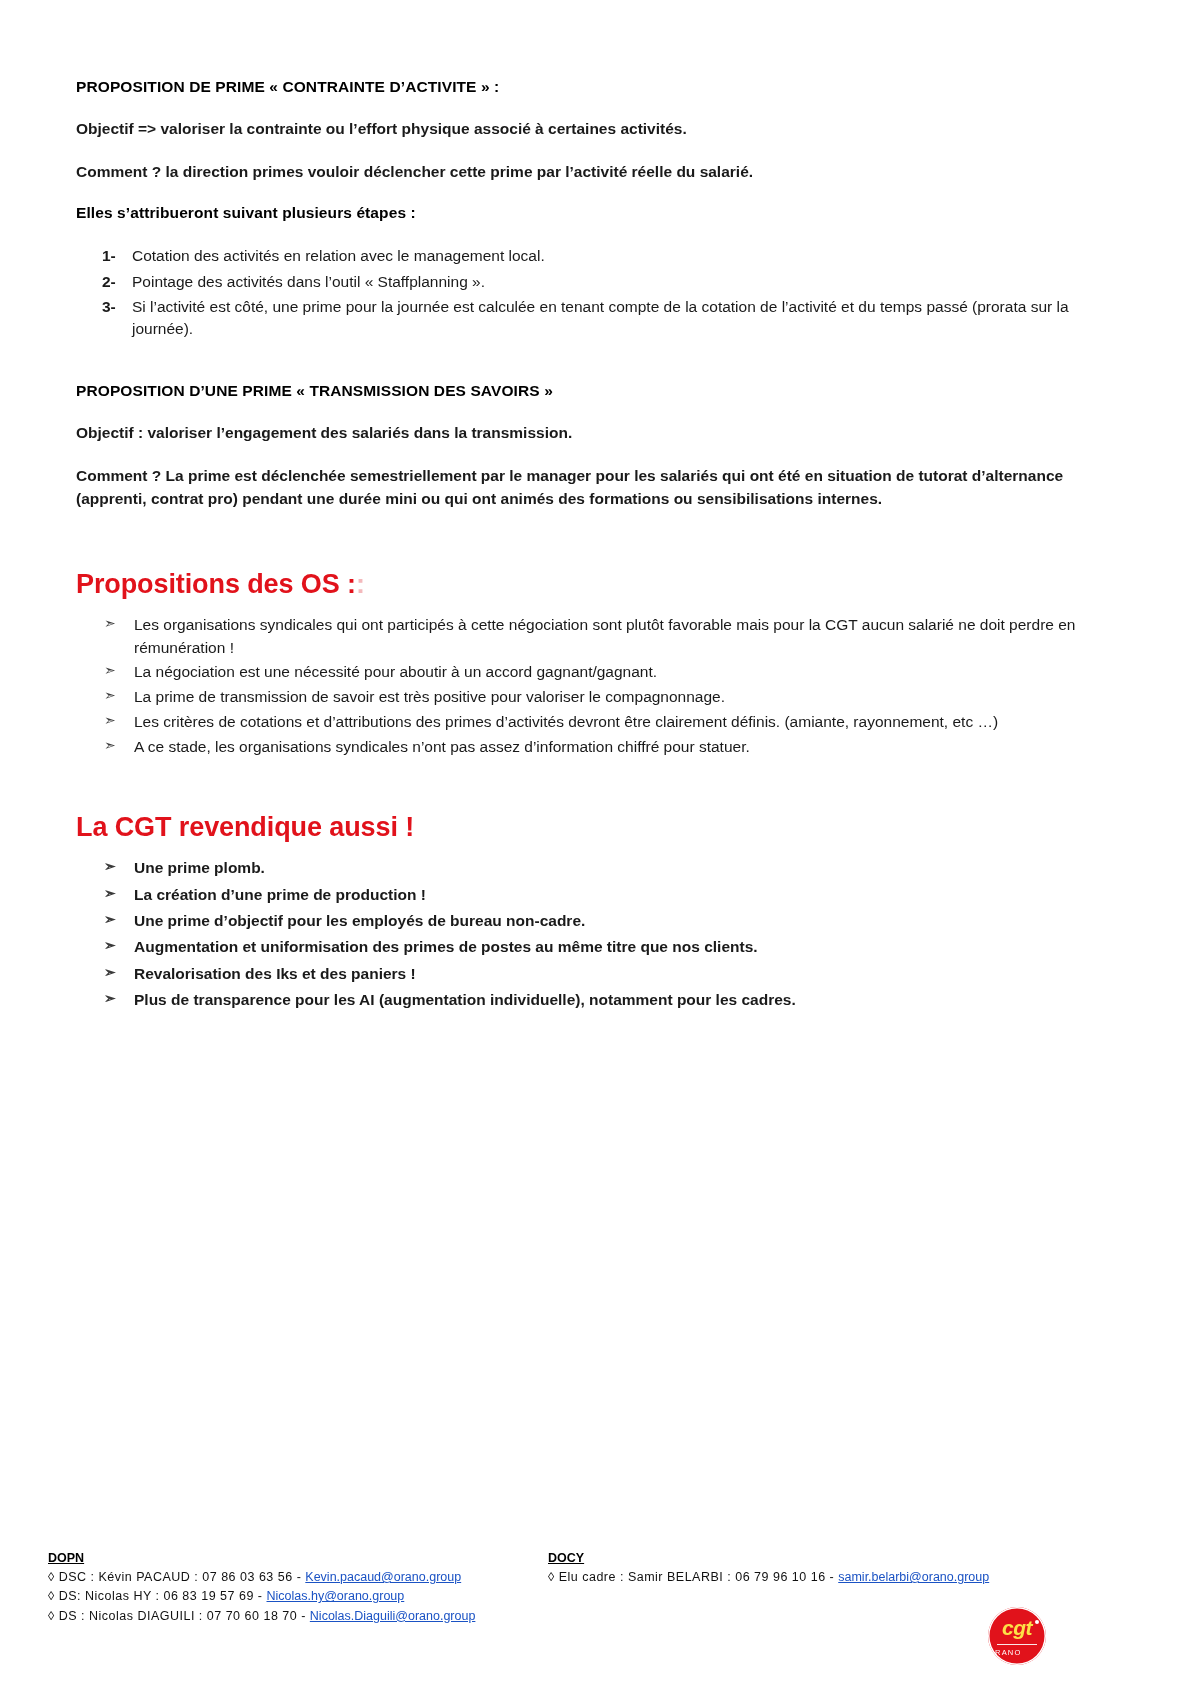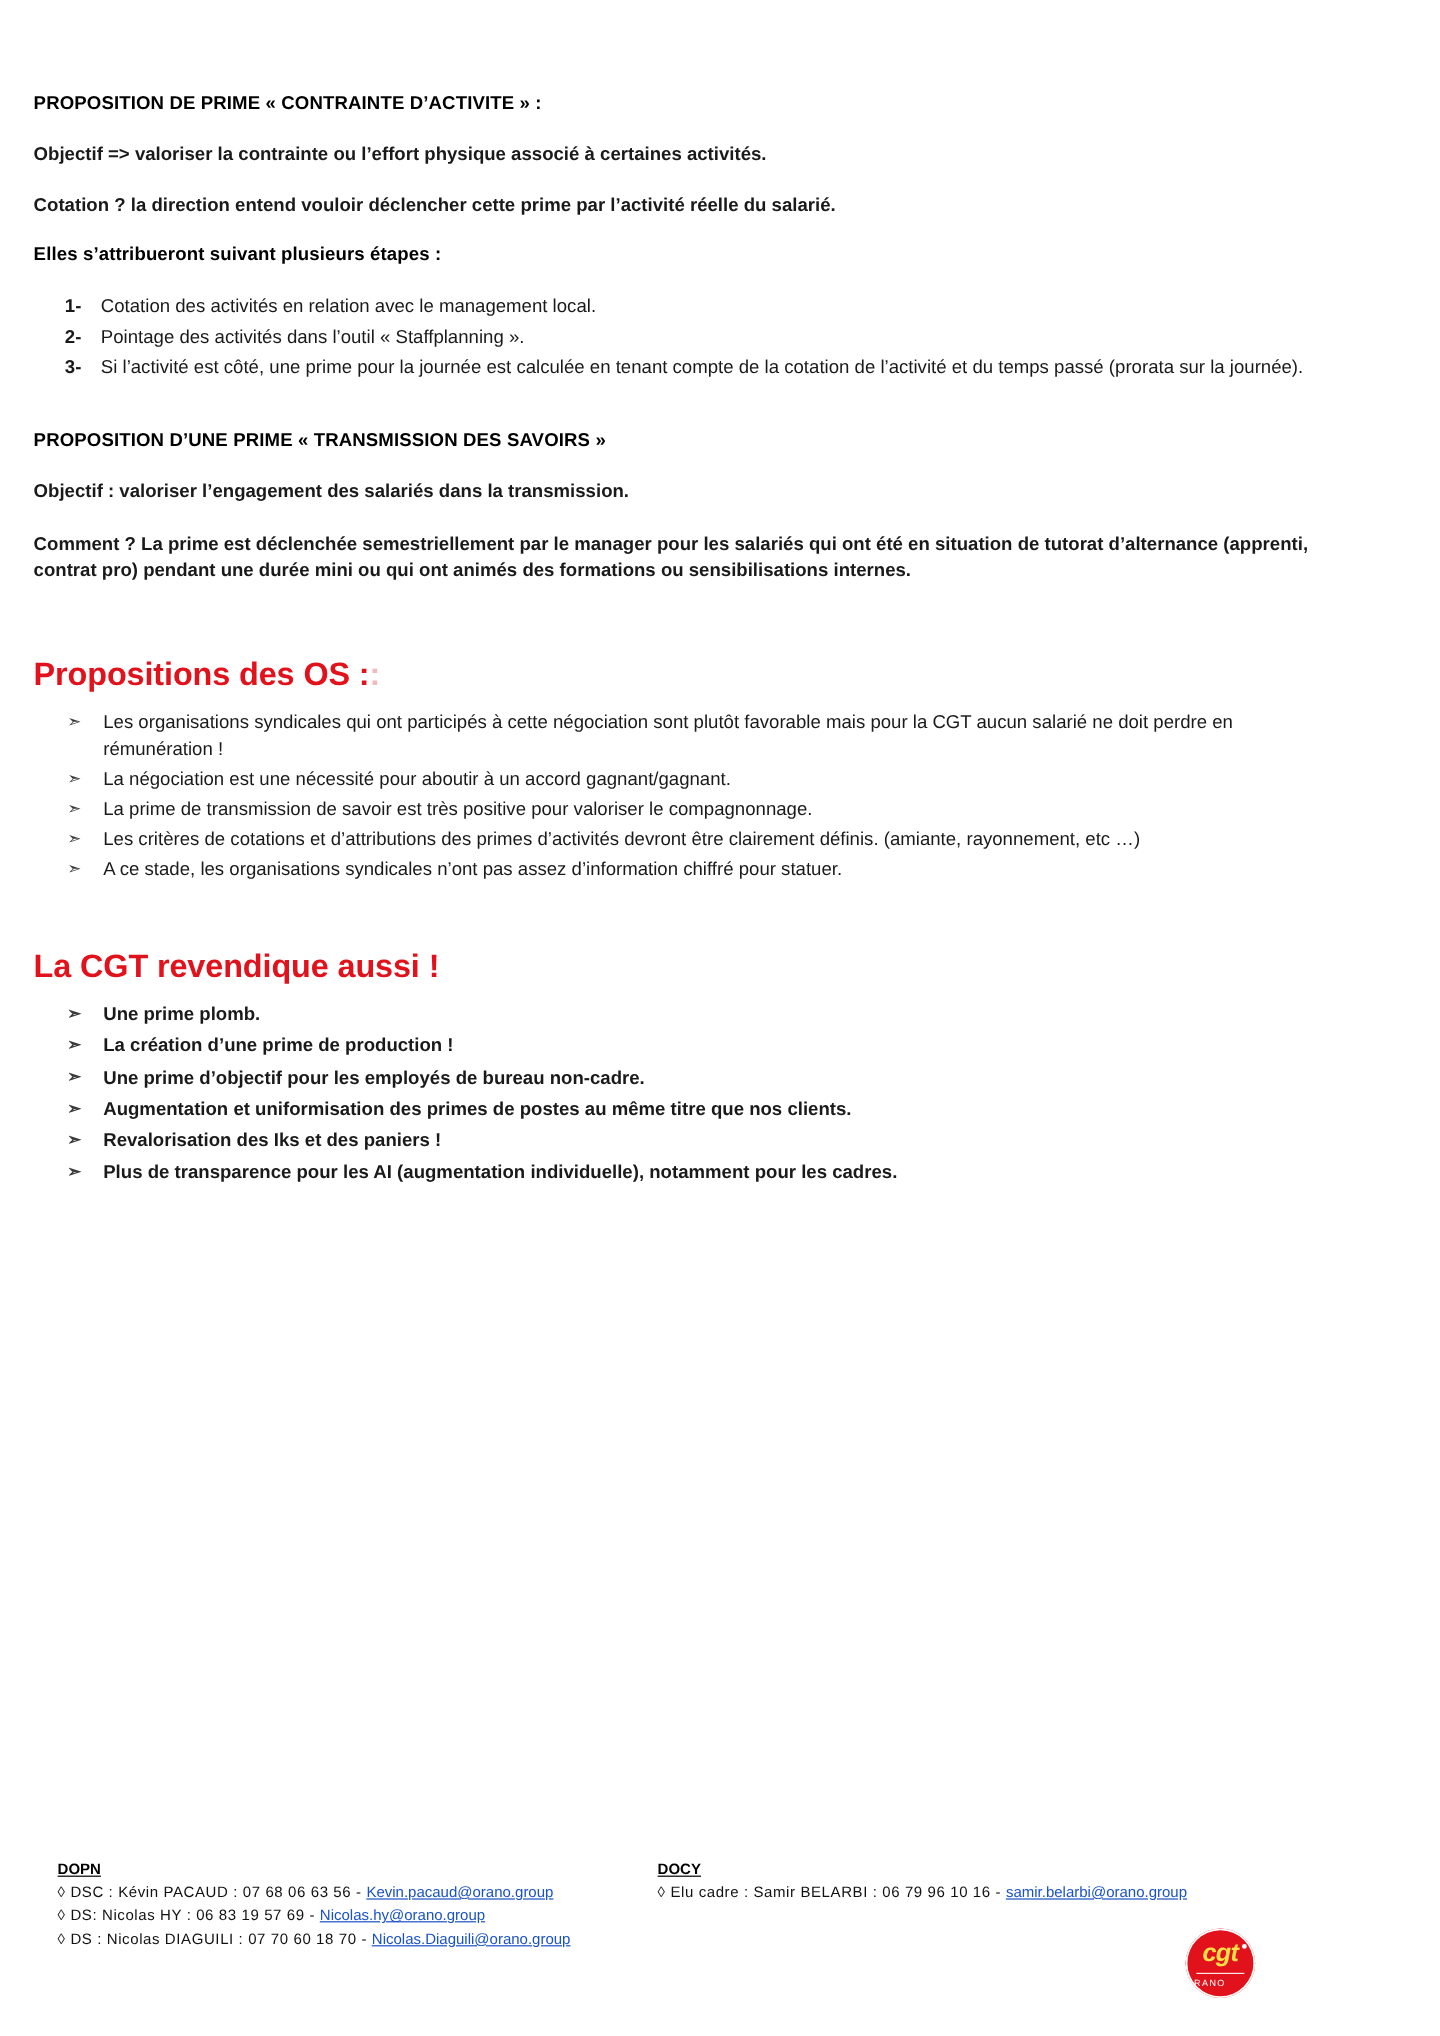"PROPOSITION DE PRIME « CONTRAINTE" .page { padding: 78px 100px 0 28px -> 78px 100px 0 76px }
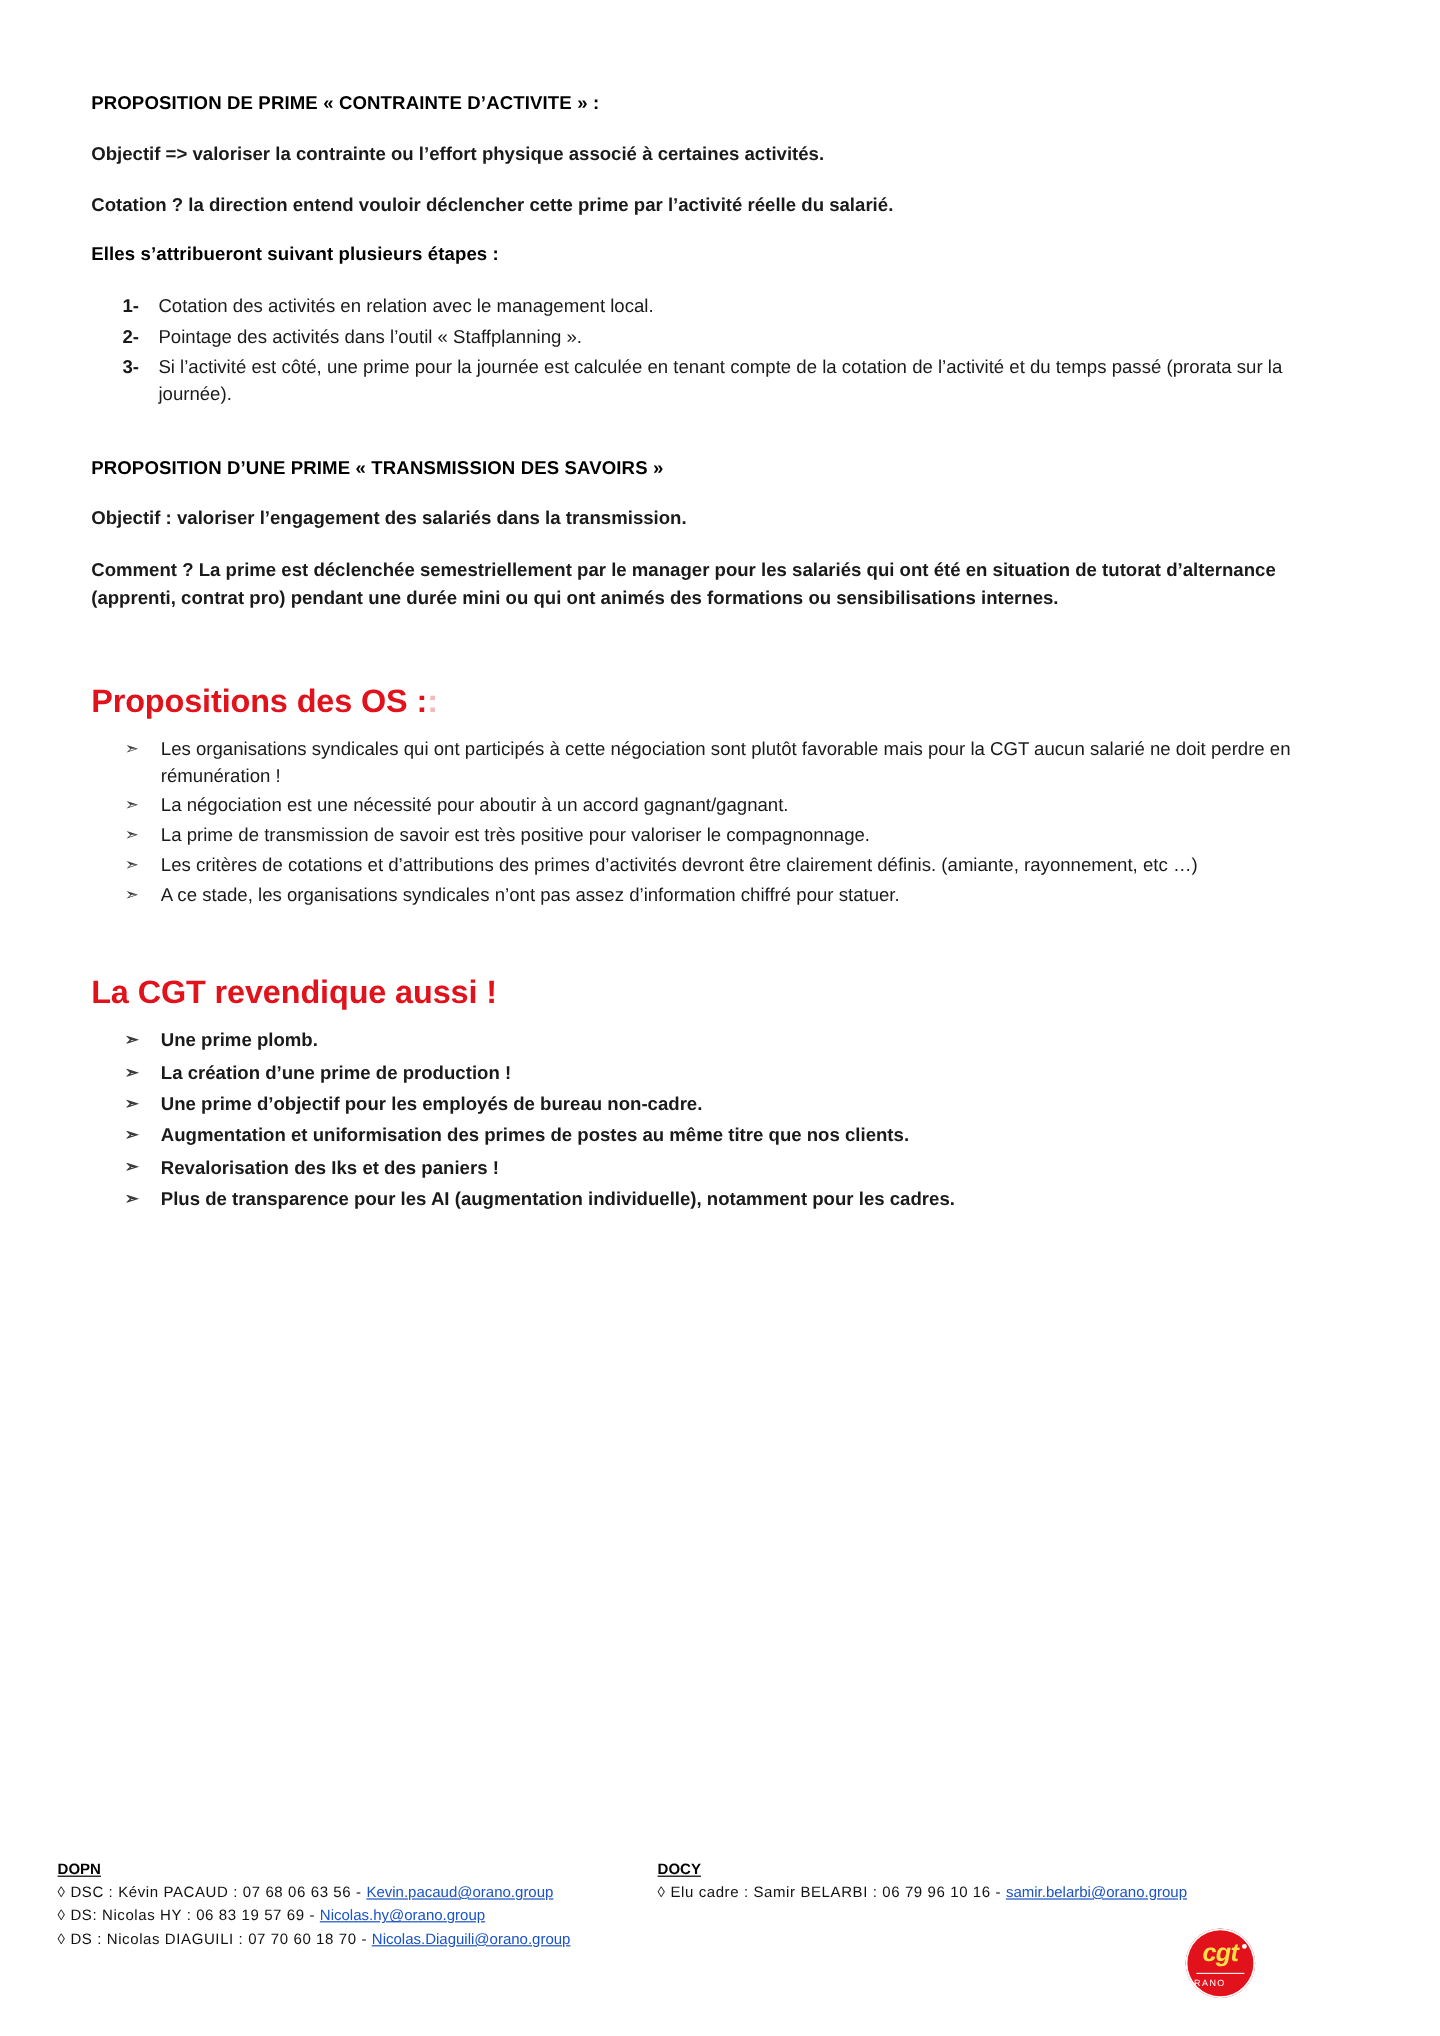"Cotation ? la direction entend" p.para { text: Cotation ?  la direction entend -> Comment ?  la direction primes }
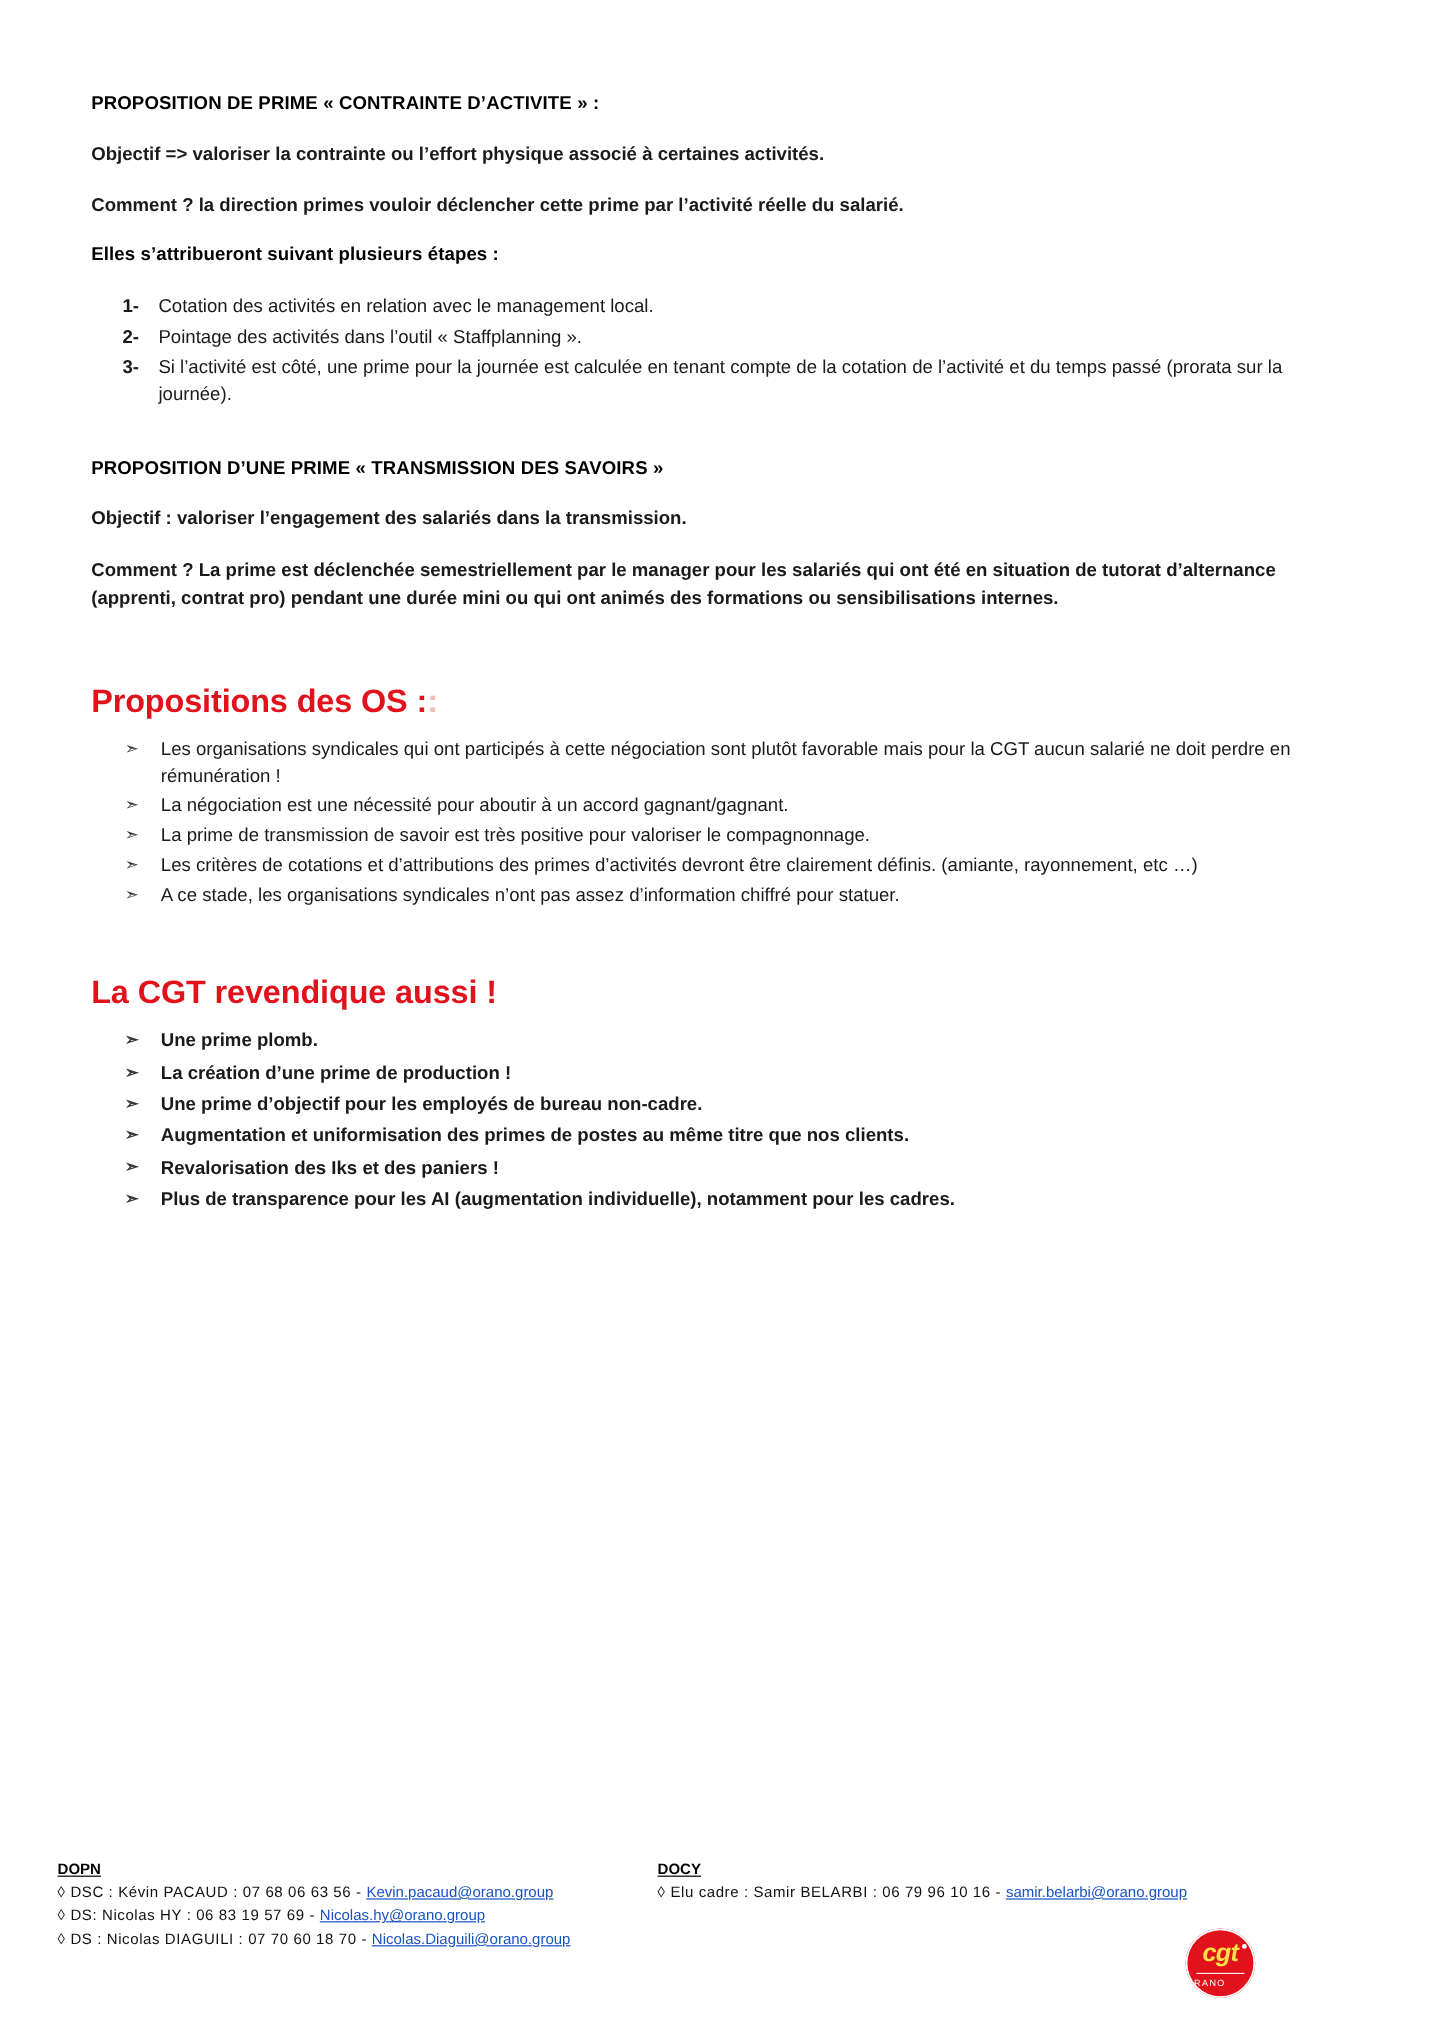"◊ DSC : Kévin PACAUD" span.lozenge { text: 68 06 -> 86 03 }
